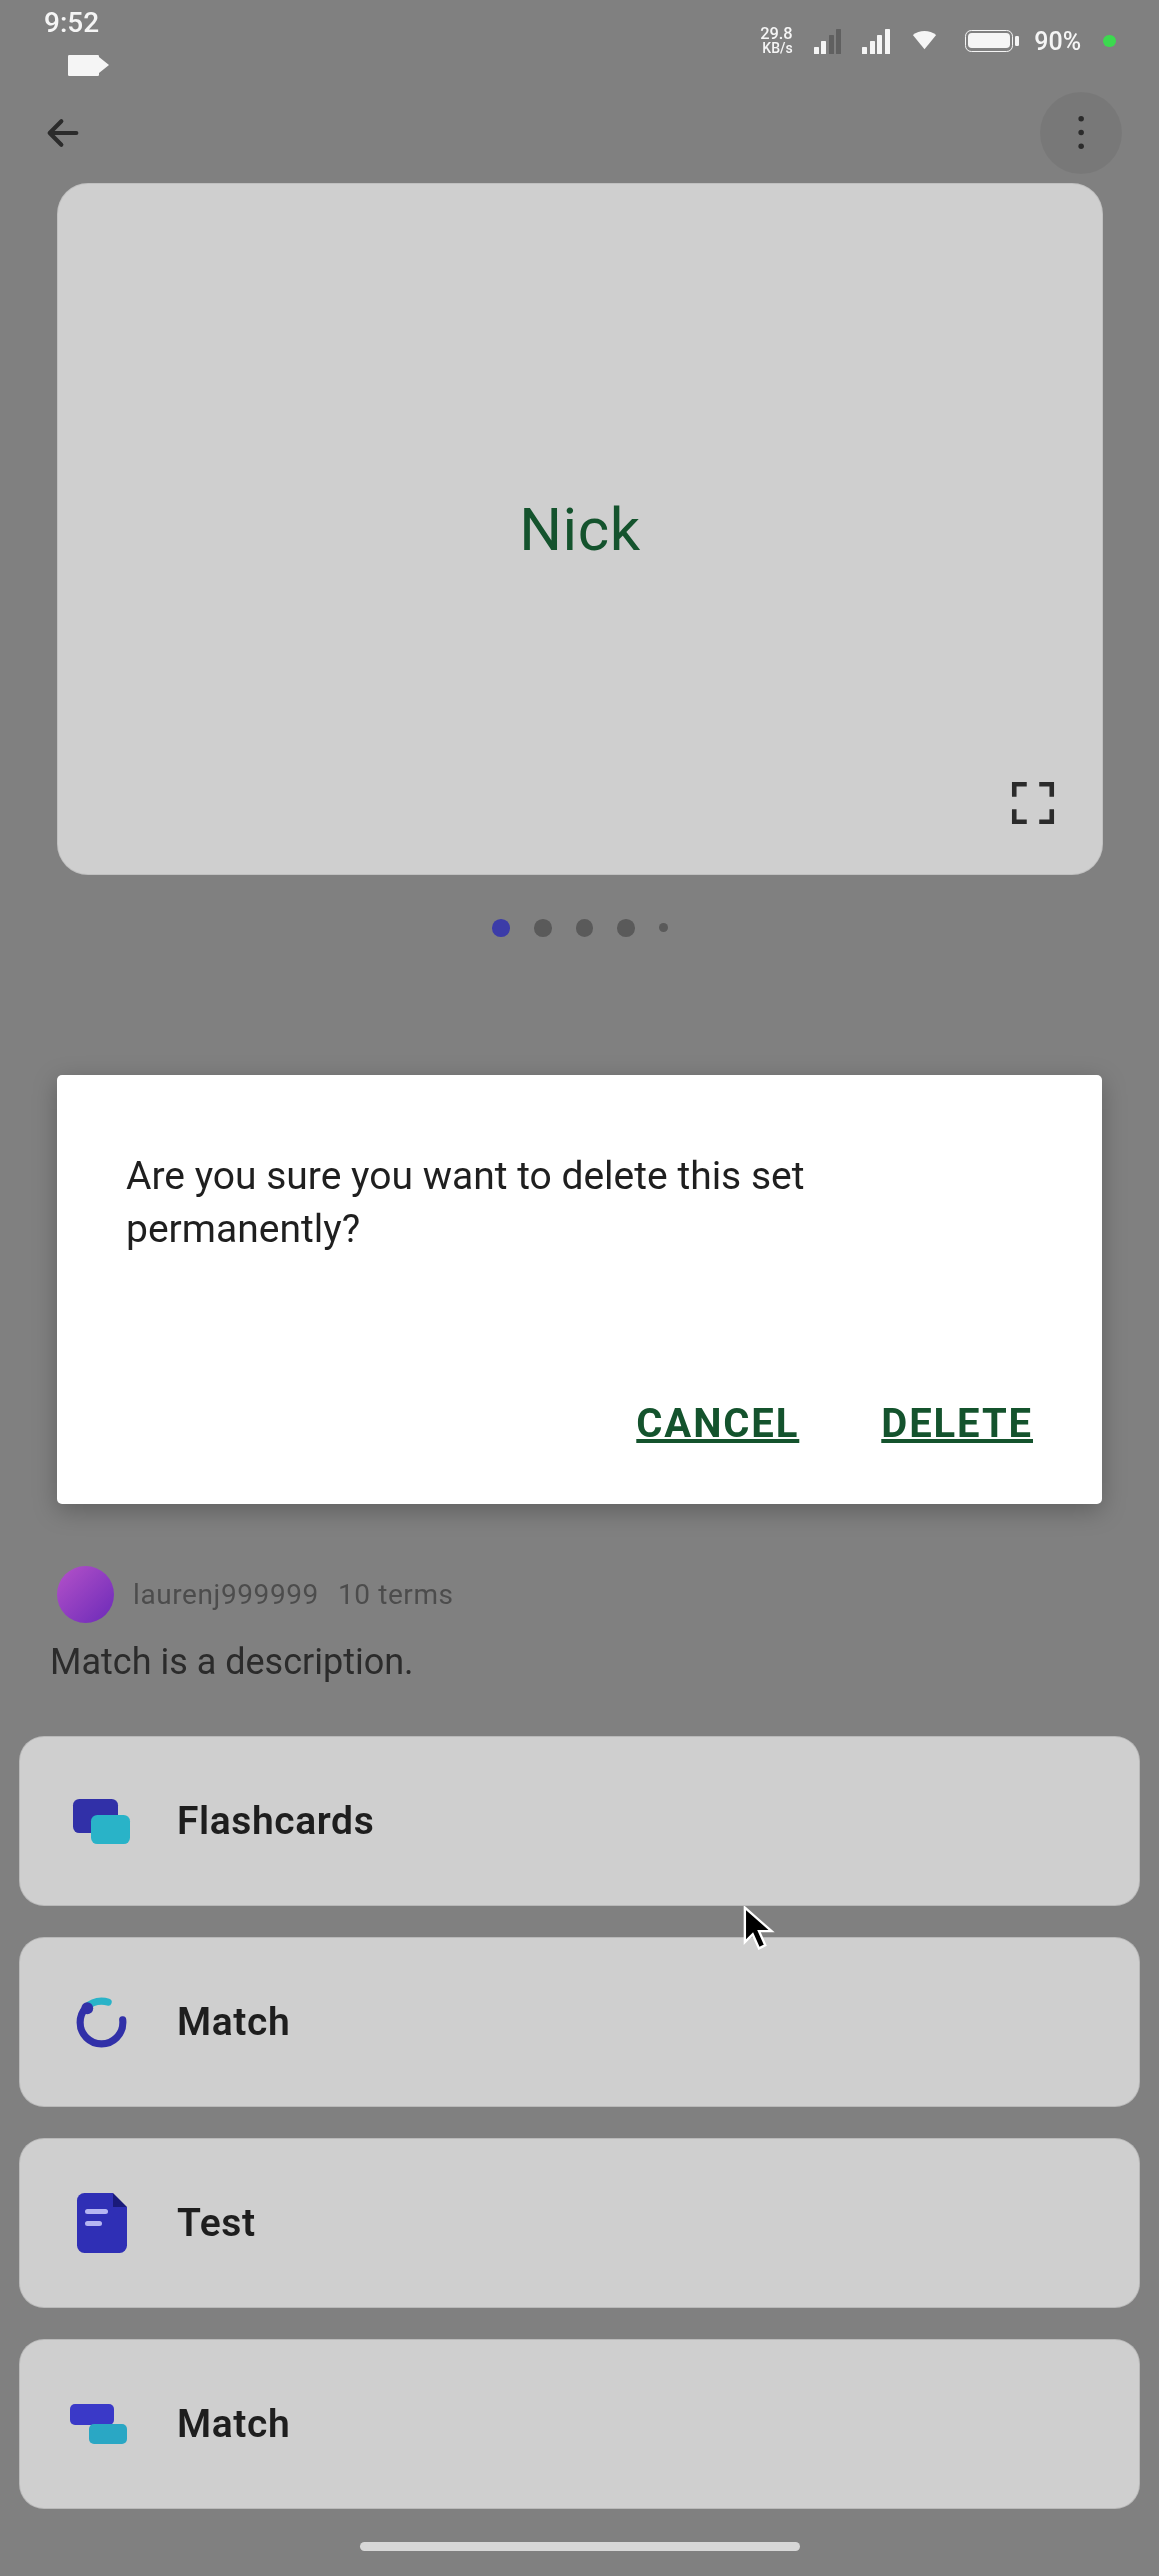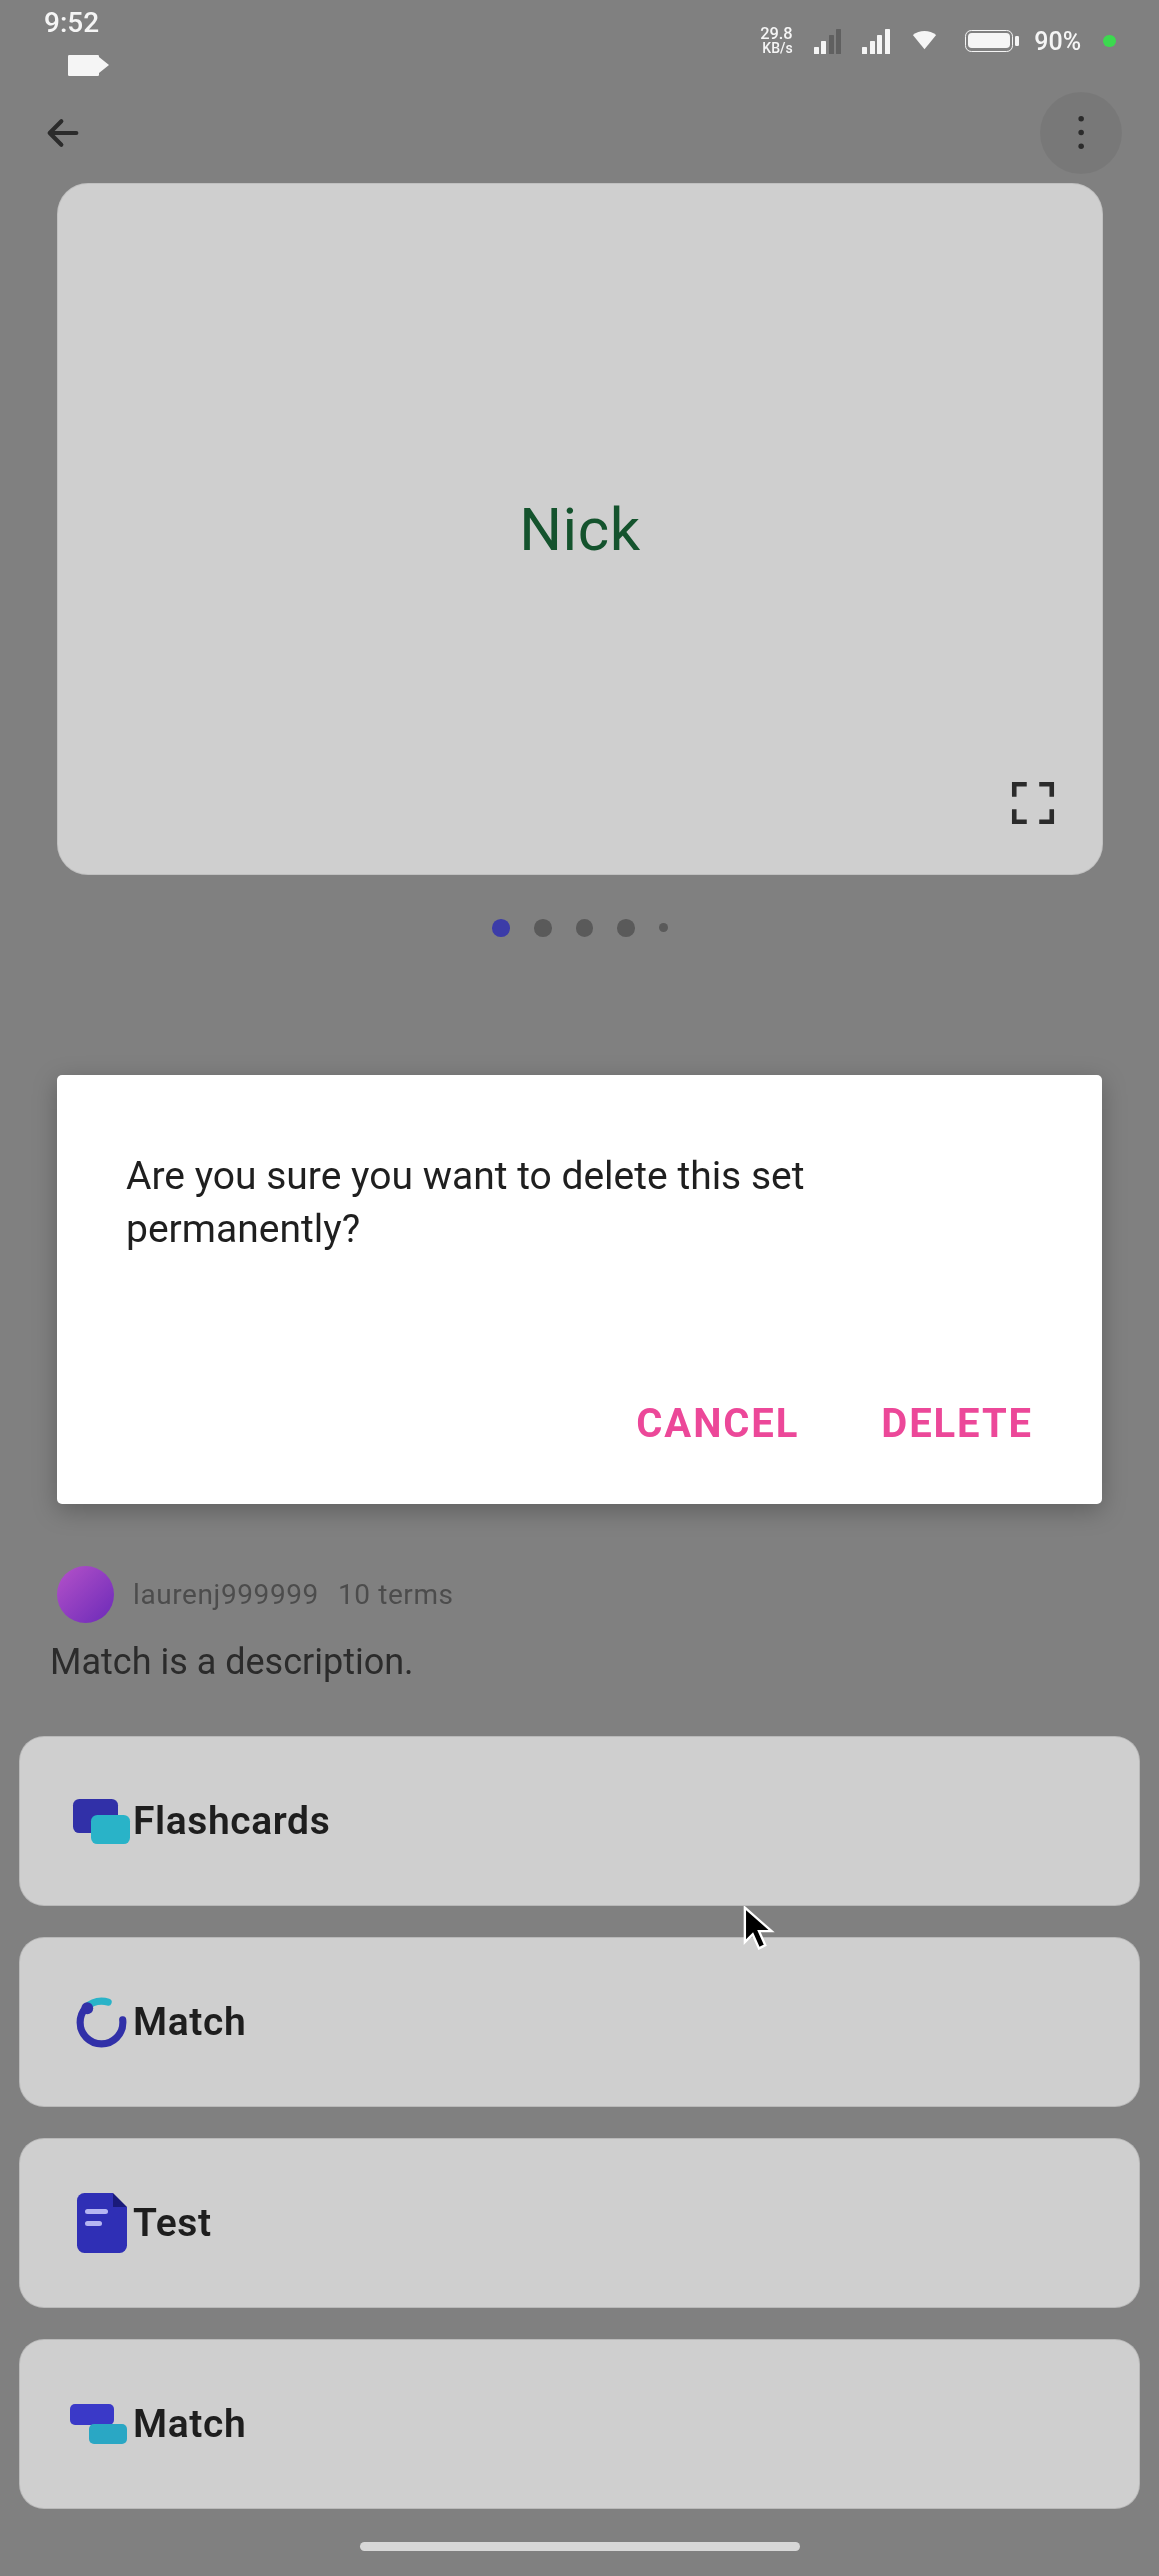"CANCEL" .dialog-btn { color: #ec4899 -> #14532d; text-decoration: none -> underline }
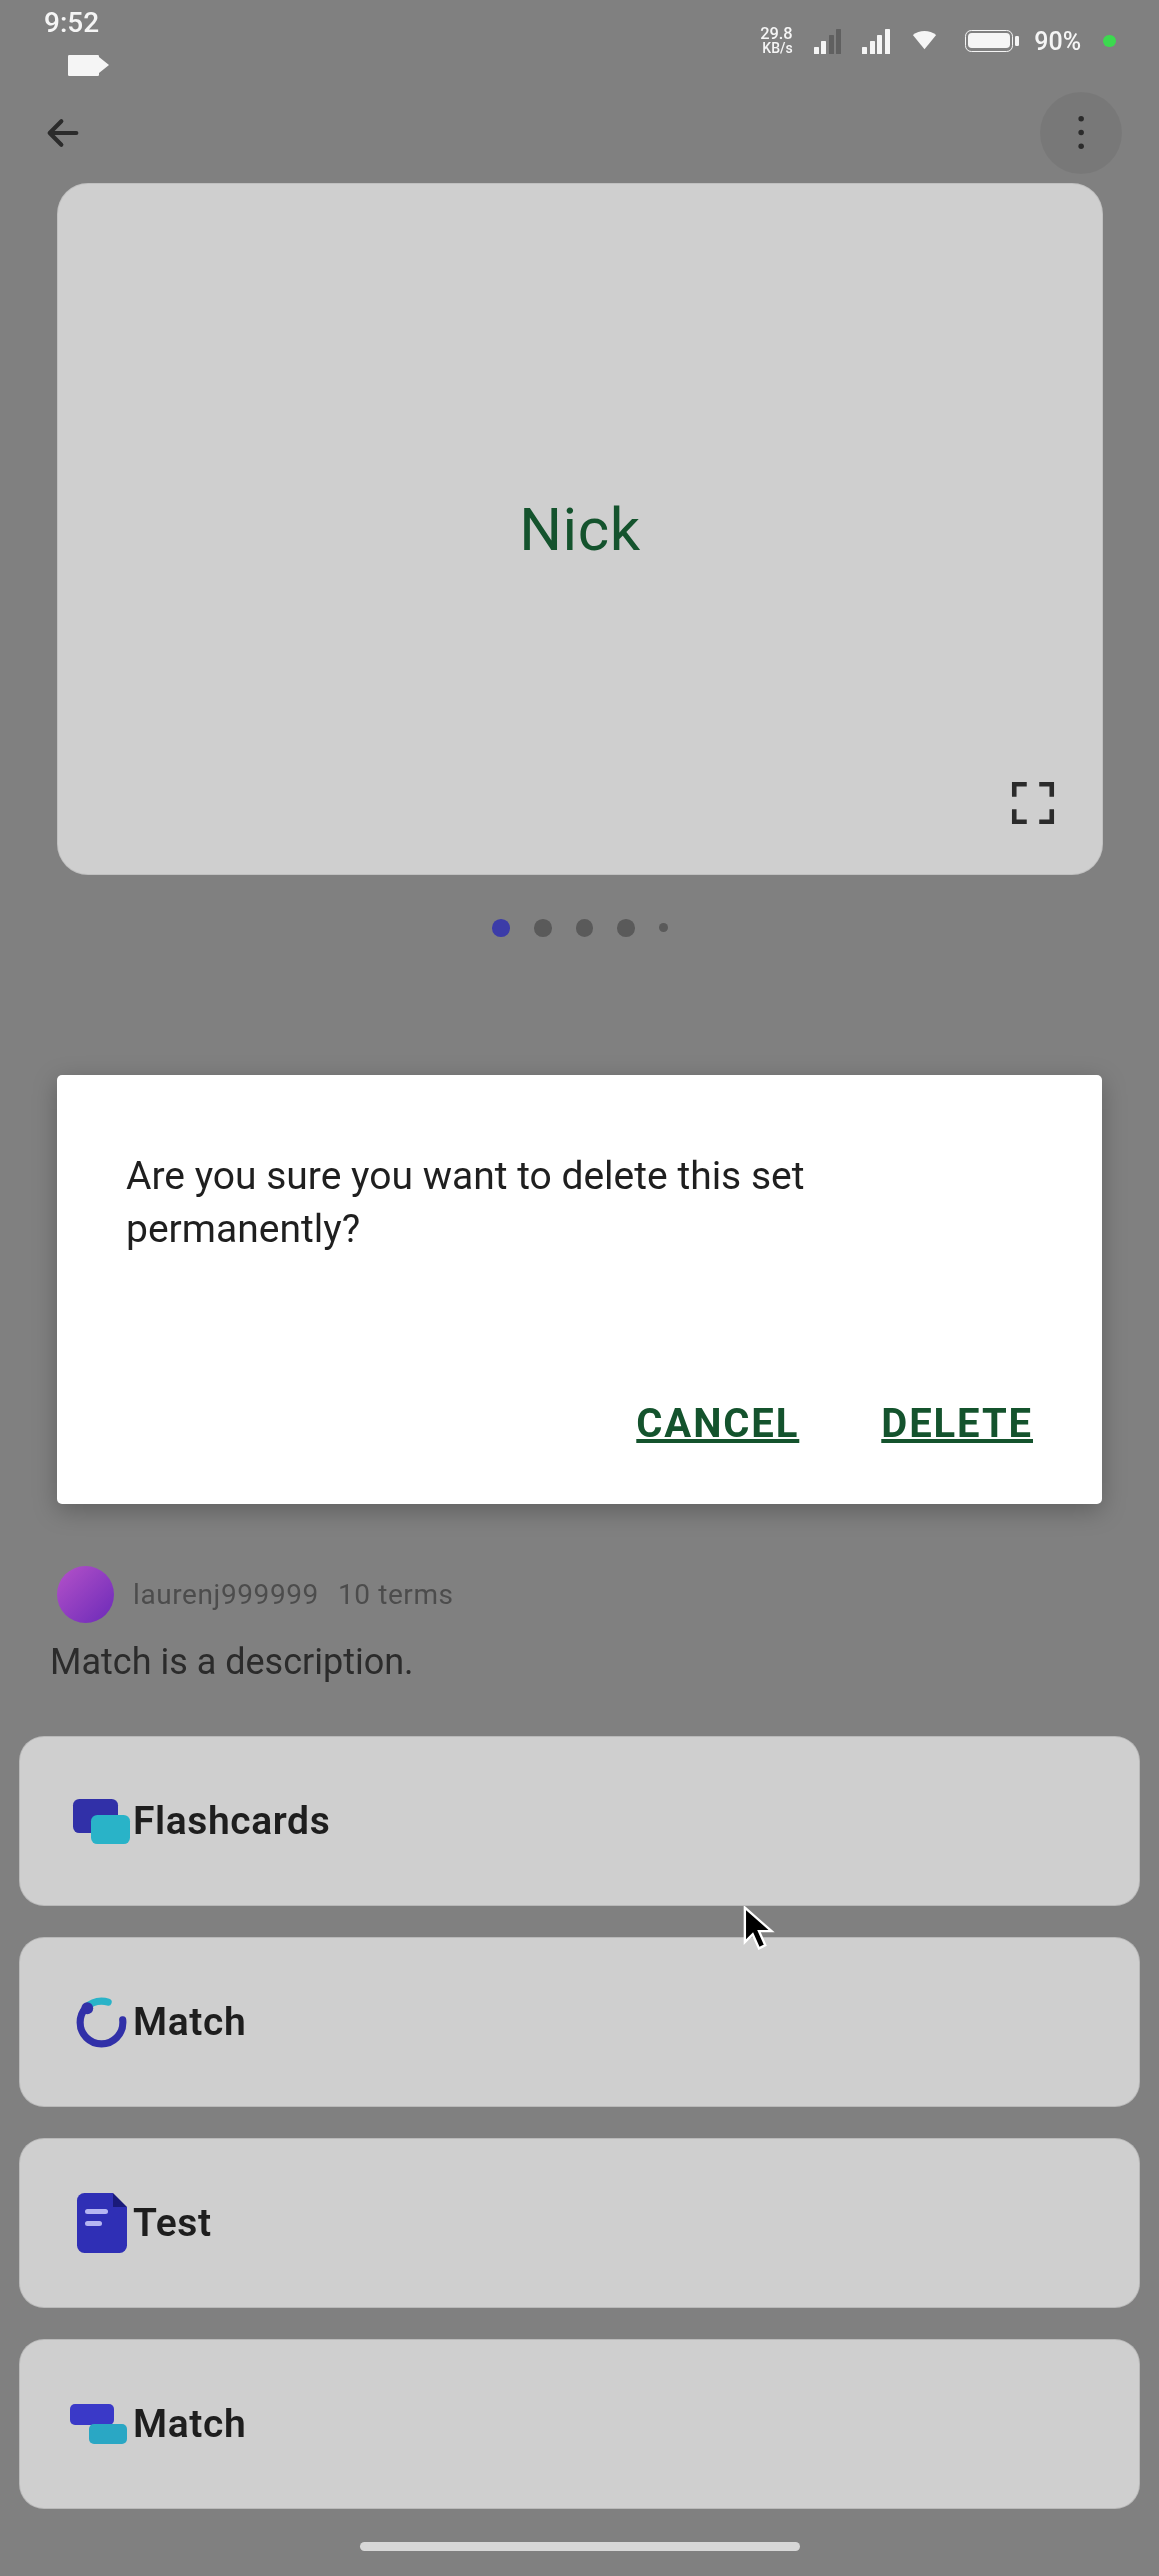"Flashcards" .option { gap: none -> 44px }
